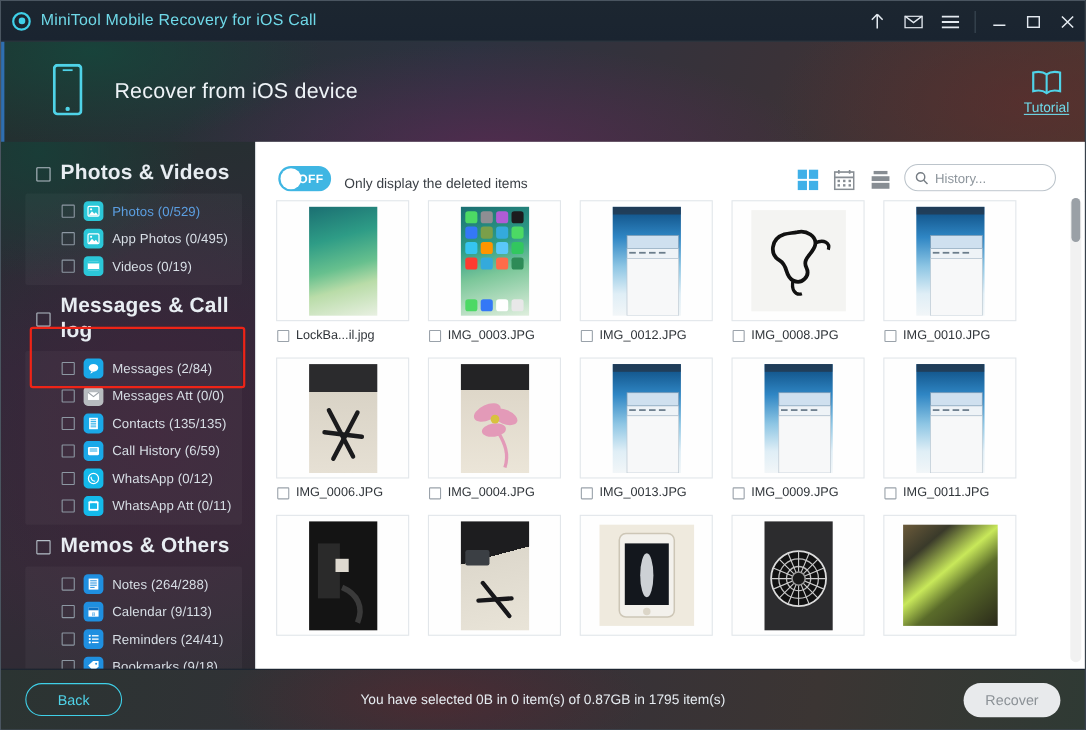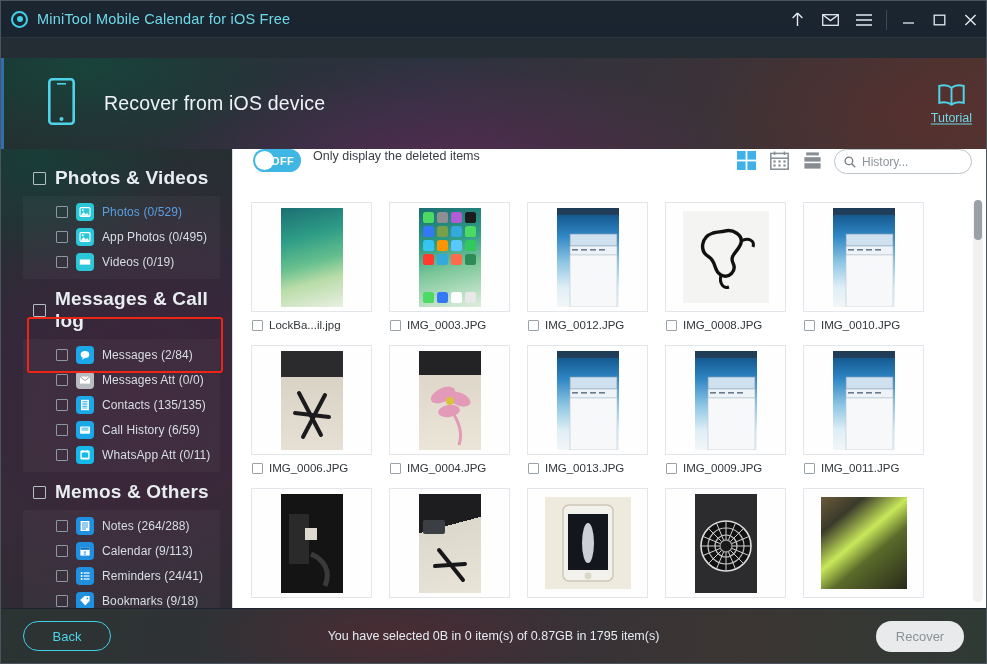"MiniTool Mobile Calendar for iOS" span.app-title { text: Calendar for iOS Free -> Recovery for iOS Call }
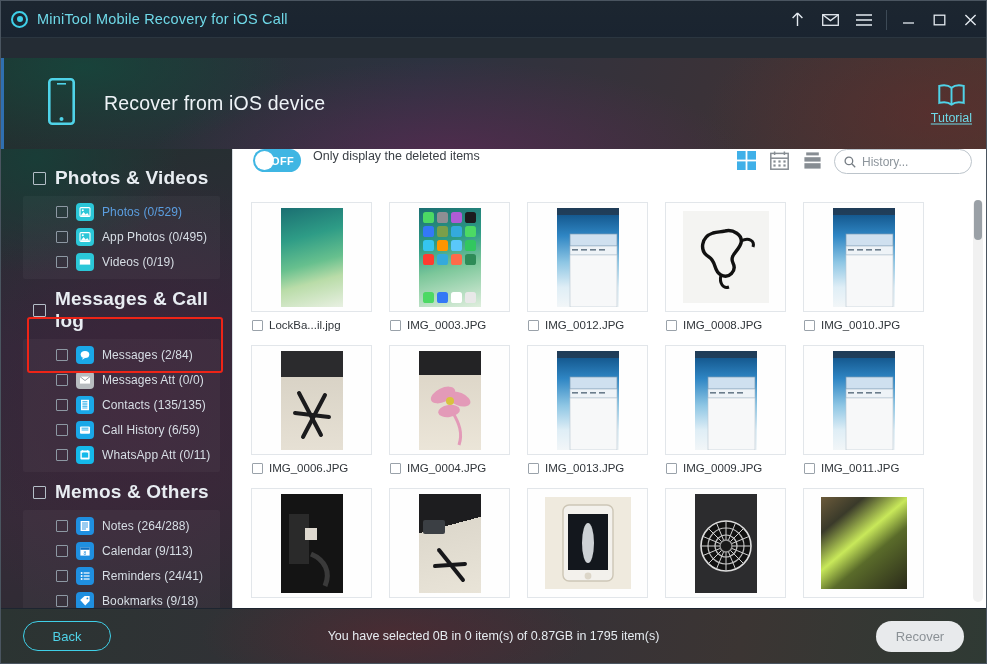"Recover from iOS device" .header { margin-top: 20px -> none }
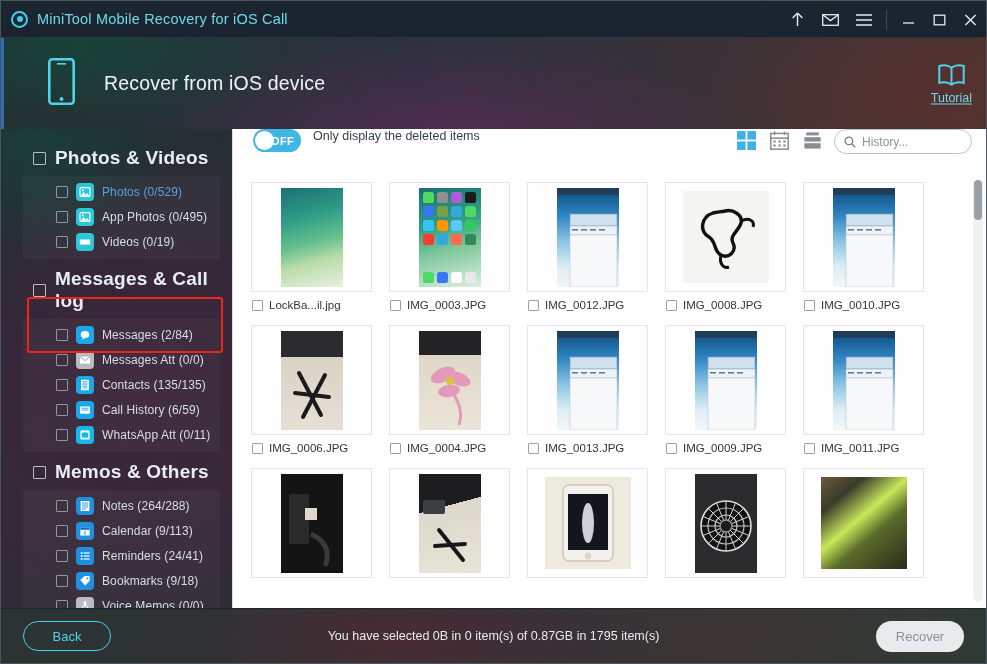"OFF" .toolbar { align-items: flex-start -> flex-end; padding: 0 14px 0 20px -> 0 26px 0 20px }
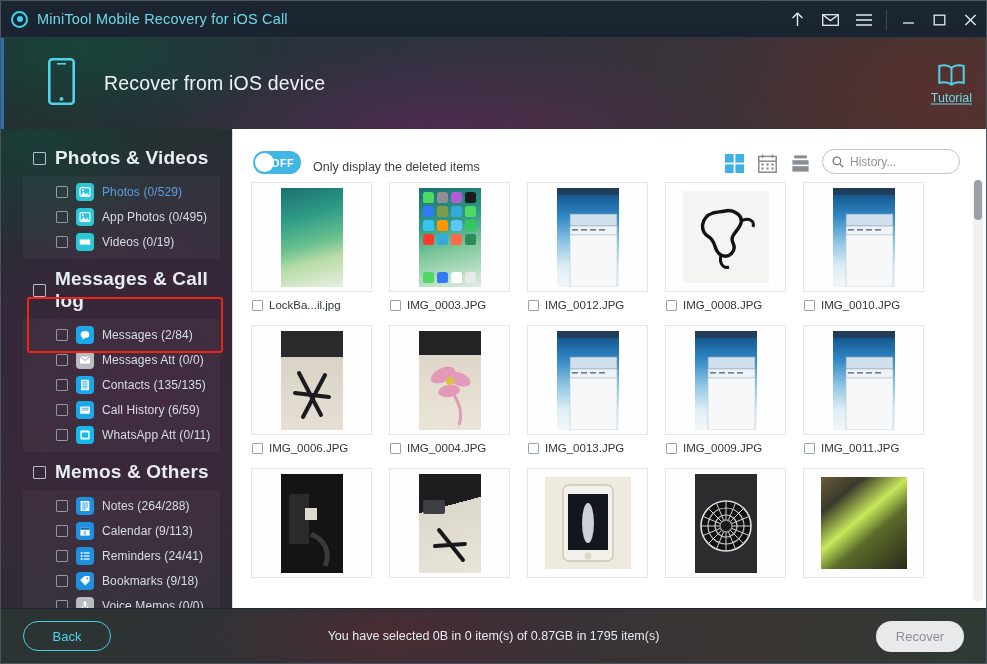"WhatsApp (0/12)" div.item { html: none -> <div> <span></span> <span> <svg> <circle></circle> <path></path> </svg> </span> <span>WhatsApp (0/12)</span> </div> }
